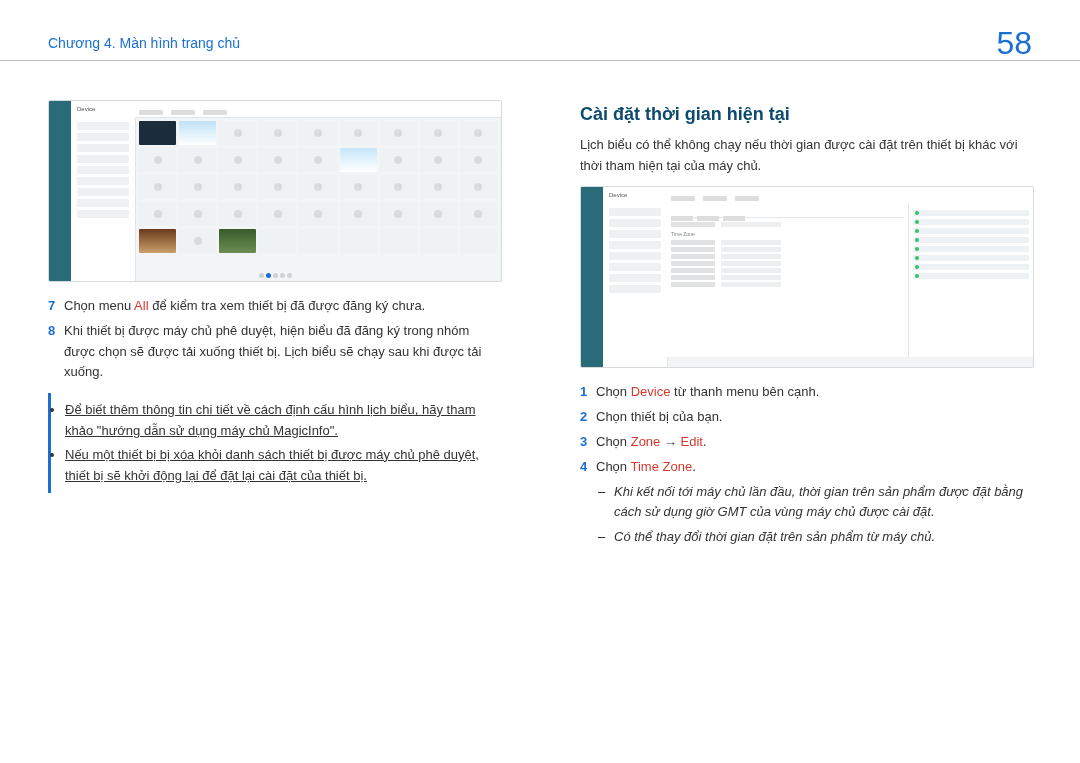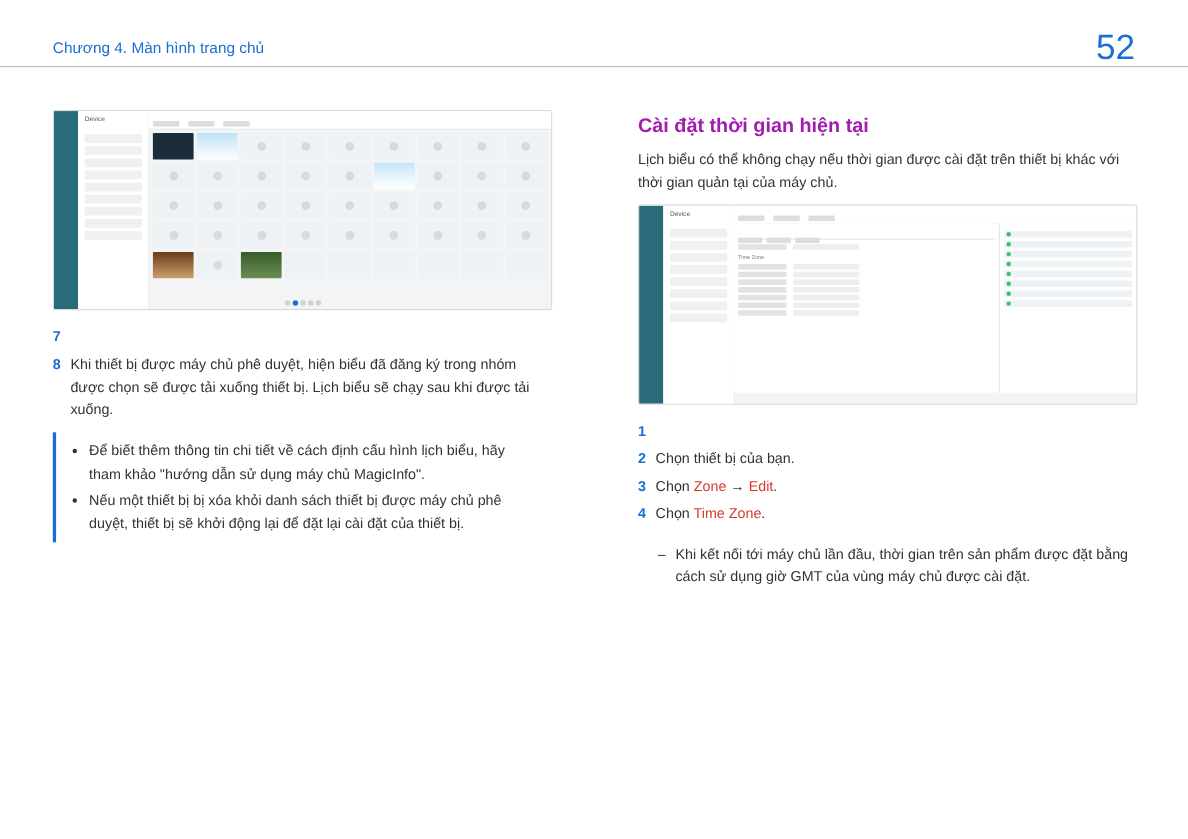"52" span.page-num { text: 52 -> 58 }
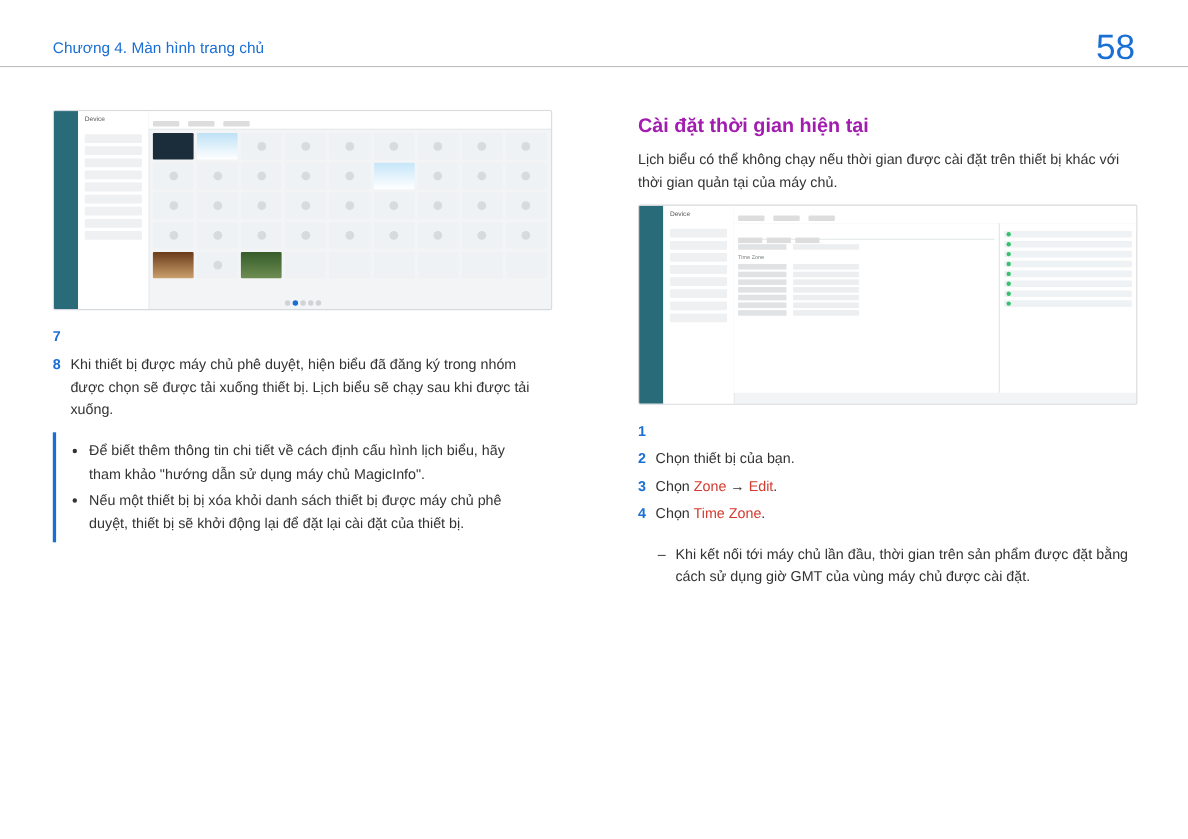"Cài đặt thời gian hiện" .section-title { color: #a21caf -> #0c4a6e }
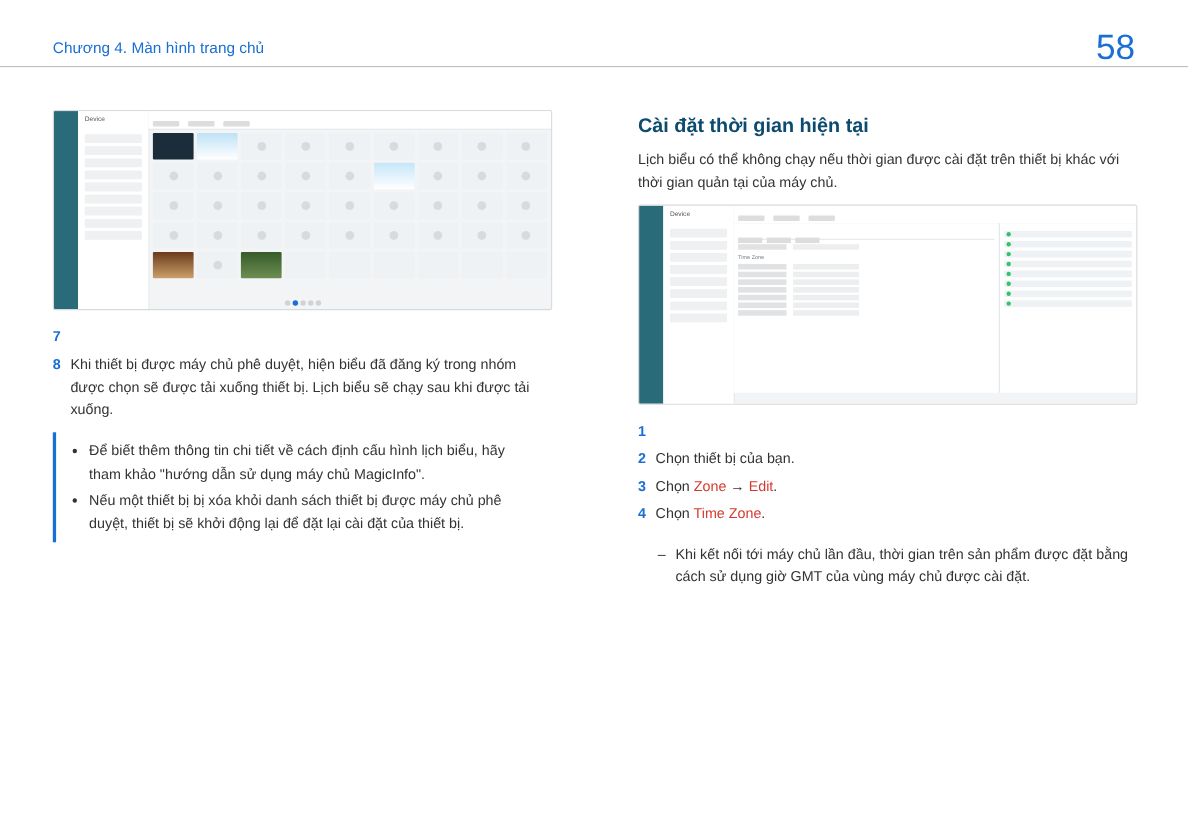"Lịch biểu có thể không" p.intro { text: gian quản -> tham hiện }
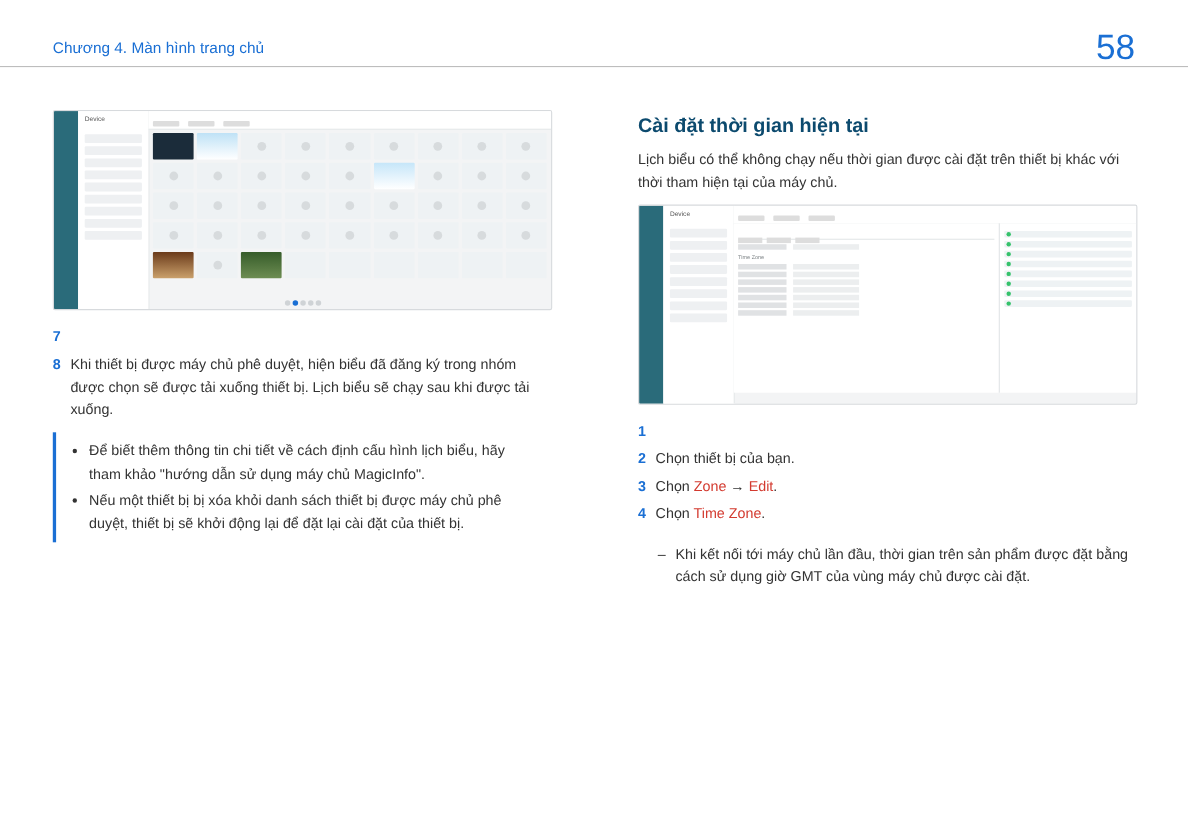"Chọn menu All để kiểm" span { html: none -> <span> <span>Chọn menu </span><span>All</span><span> để kiểm tra xem thiết bị đã được đăng ký chưa.</span> </span> }
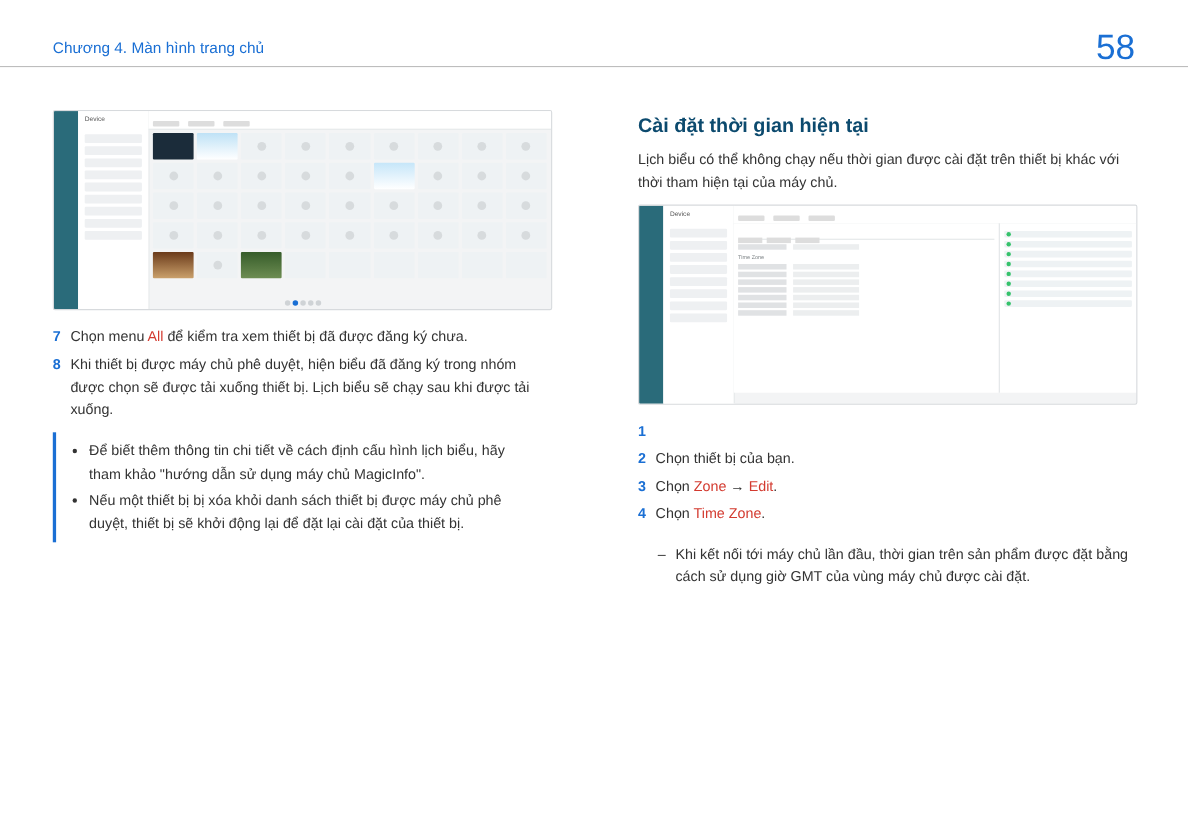"Chọn Device từ thanh menu" span { html: none -> <span><span>Chọn </span><span>Device</span><span> từ thanh menu bên cạnh.</span></span> }
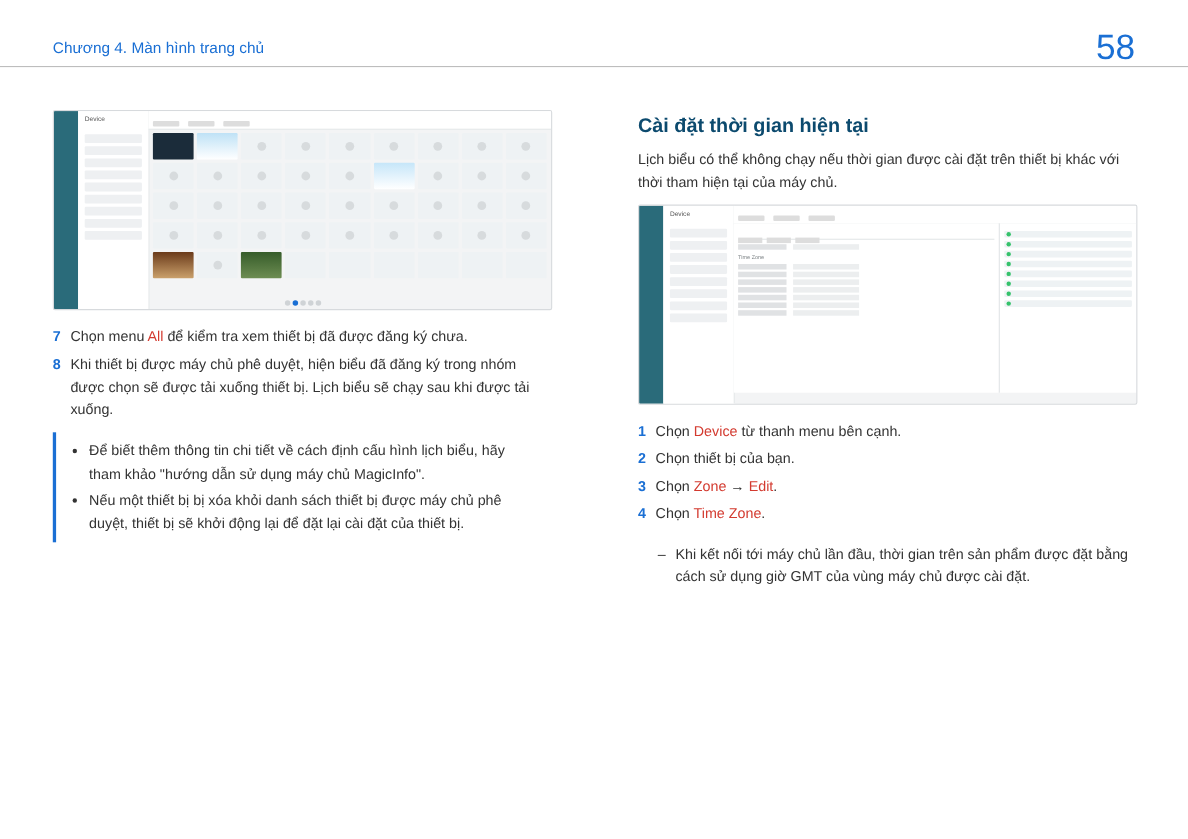"Để biết thêm thông tin" .note { padding: 4px 16px -> 4px 0; text-decoration: none -> underline }
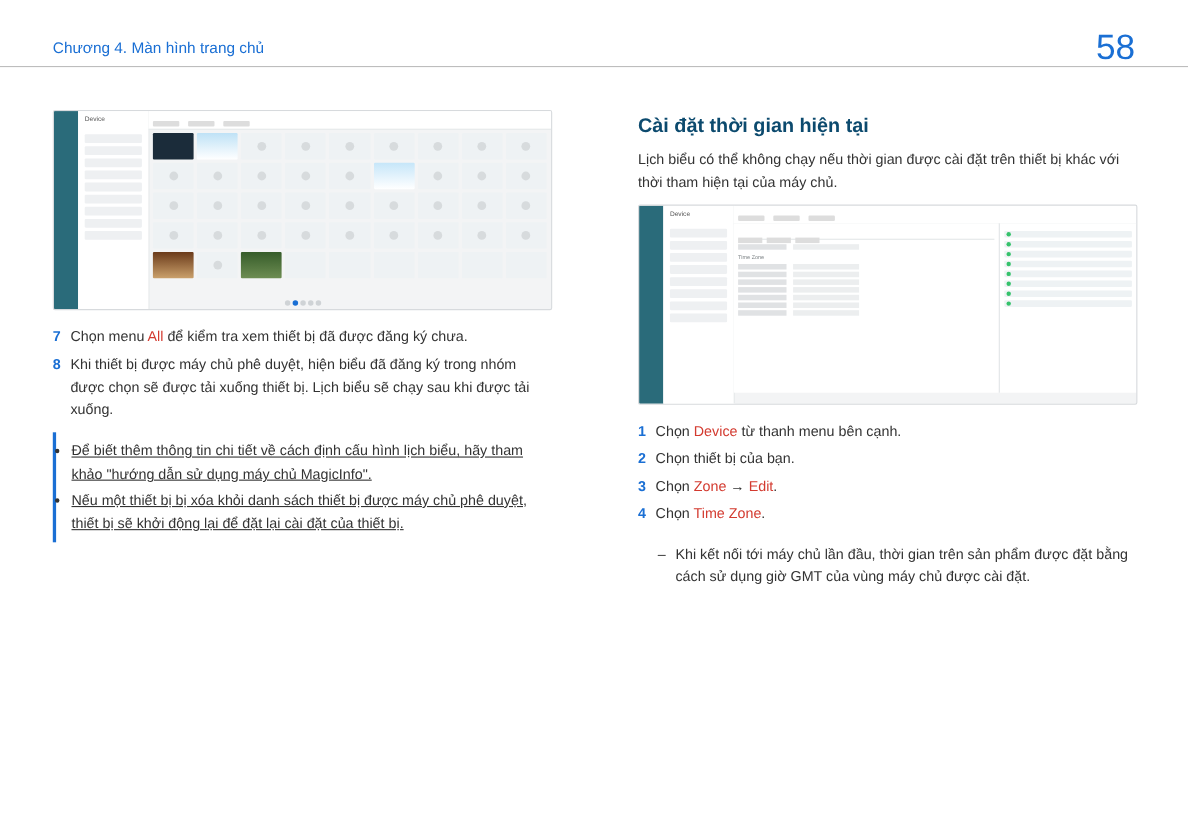"Khi kết nối tới máy" .dash-list li { font-style: none -> italic; margin: 16px 0 -> 4px 0 }
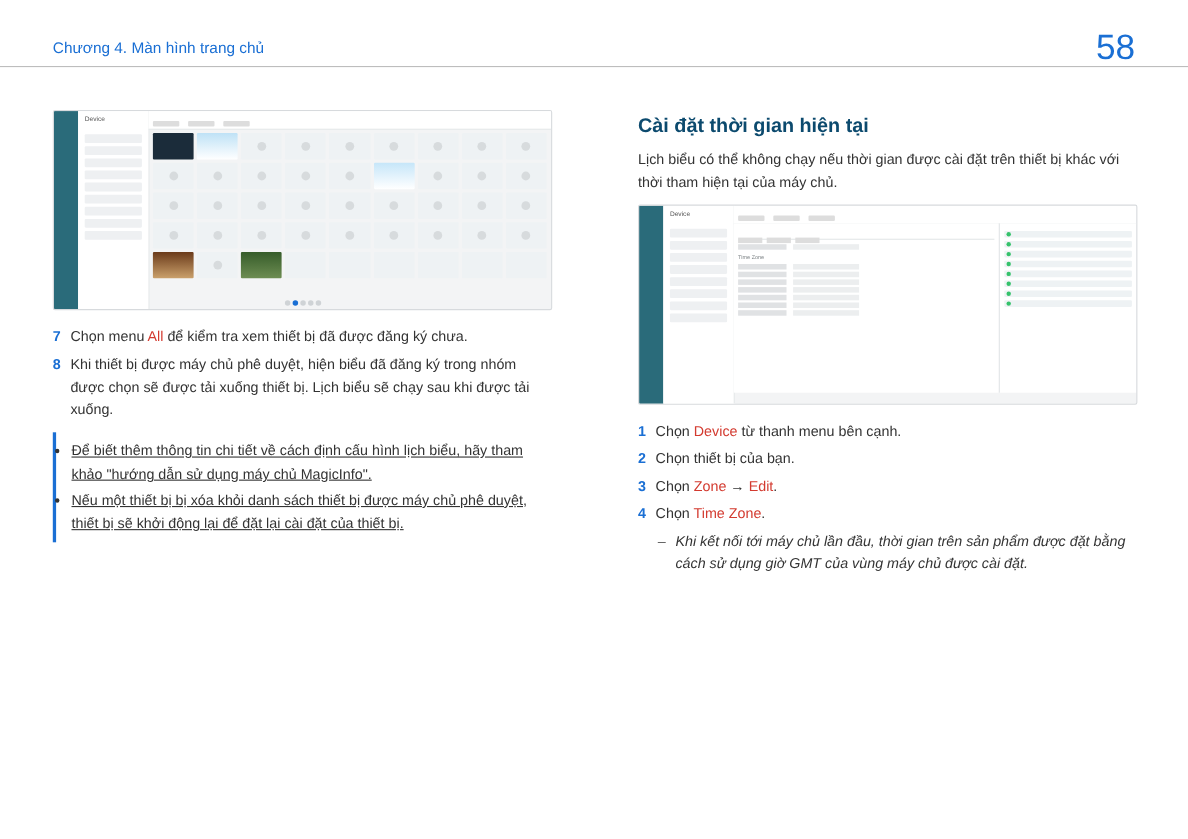"Có thể thay đổi thời" li { html: none -> <li>Có thể thay đổi thời gian đặt trên sản phẩm từ máy chủ.</li> }
